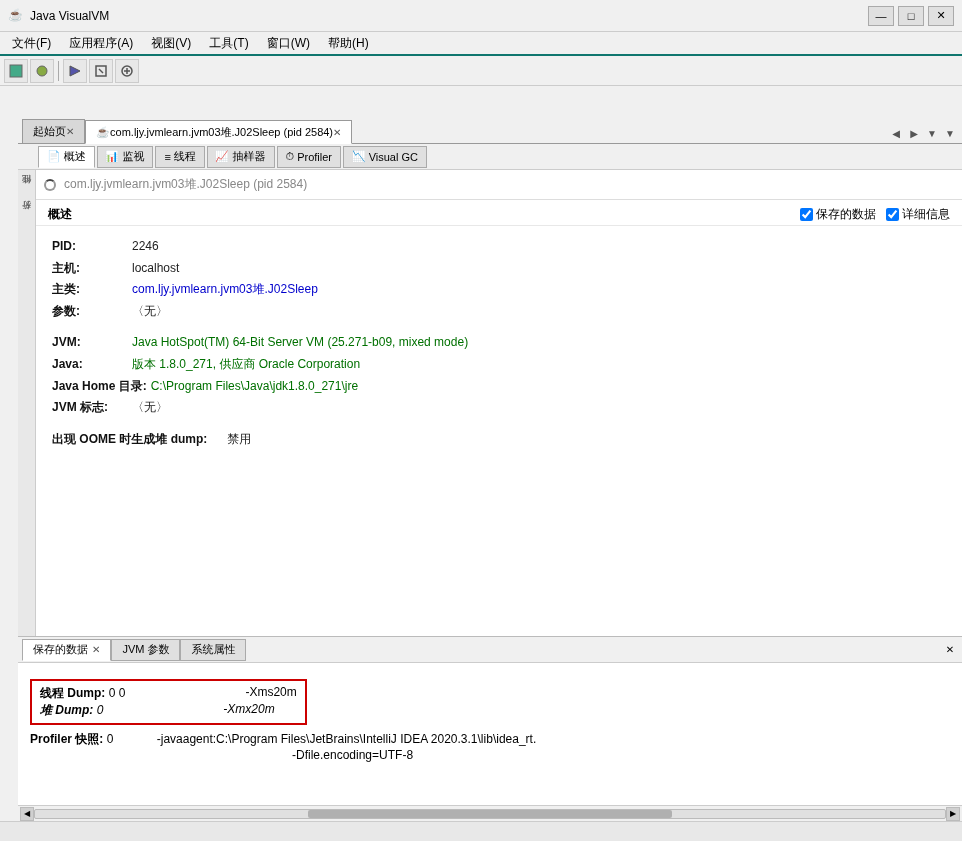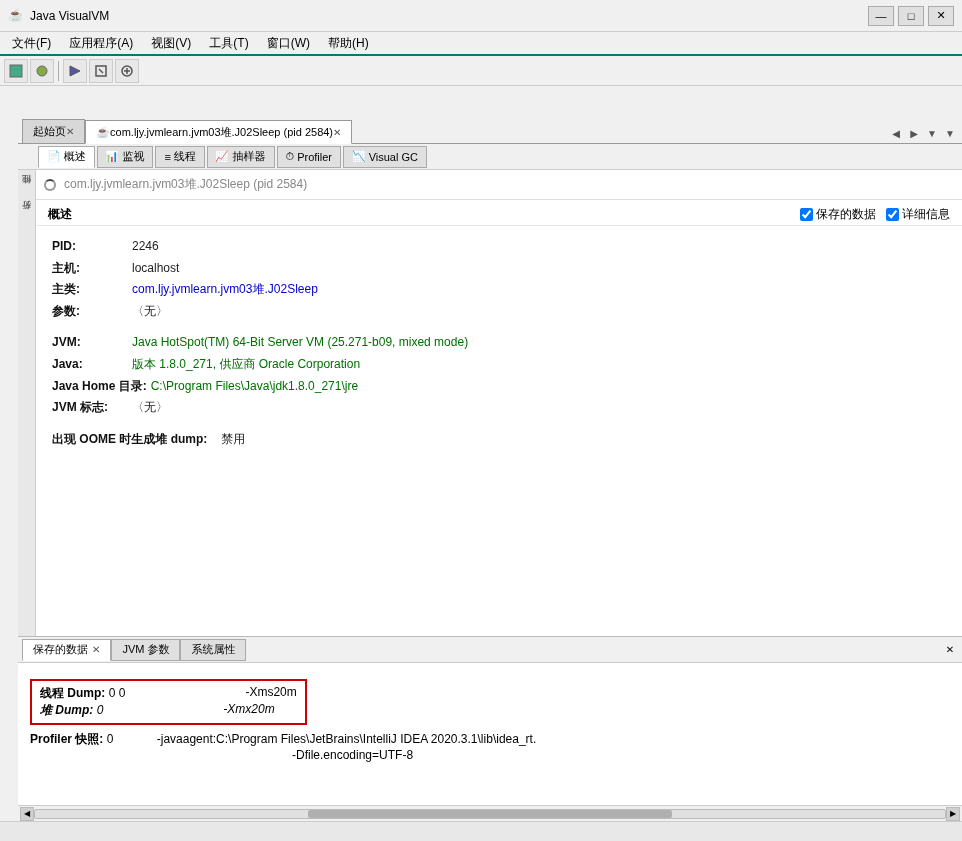"禁用" span.info-value { margin-left: 14px -> 20px }
